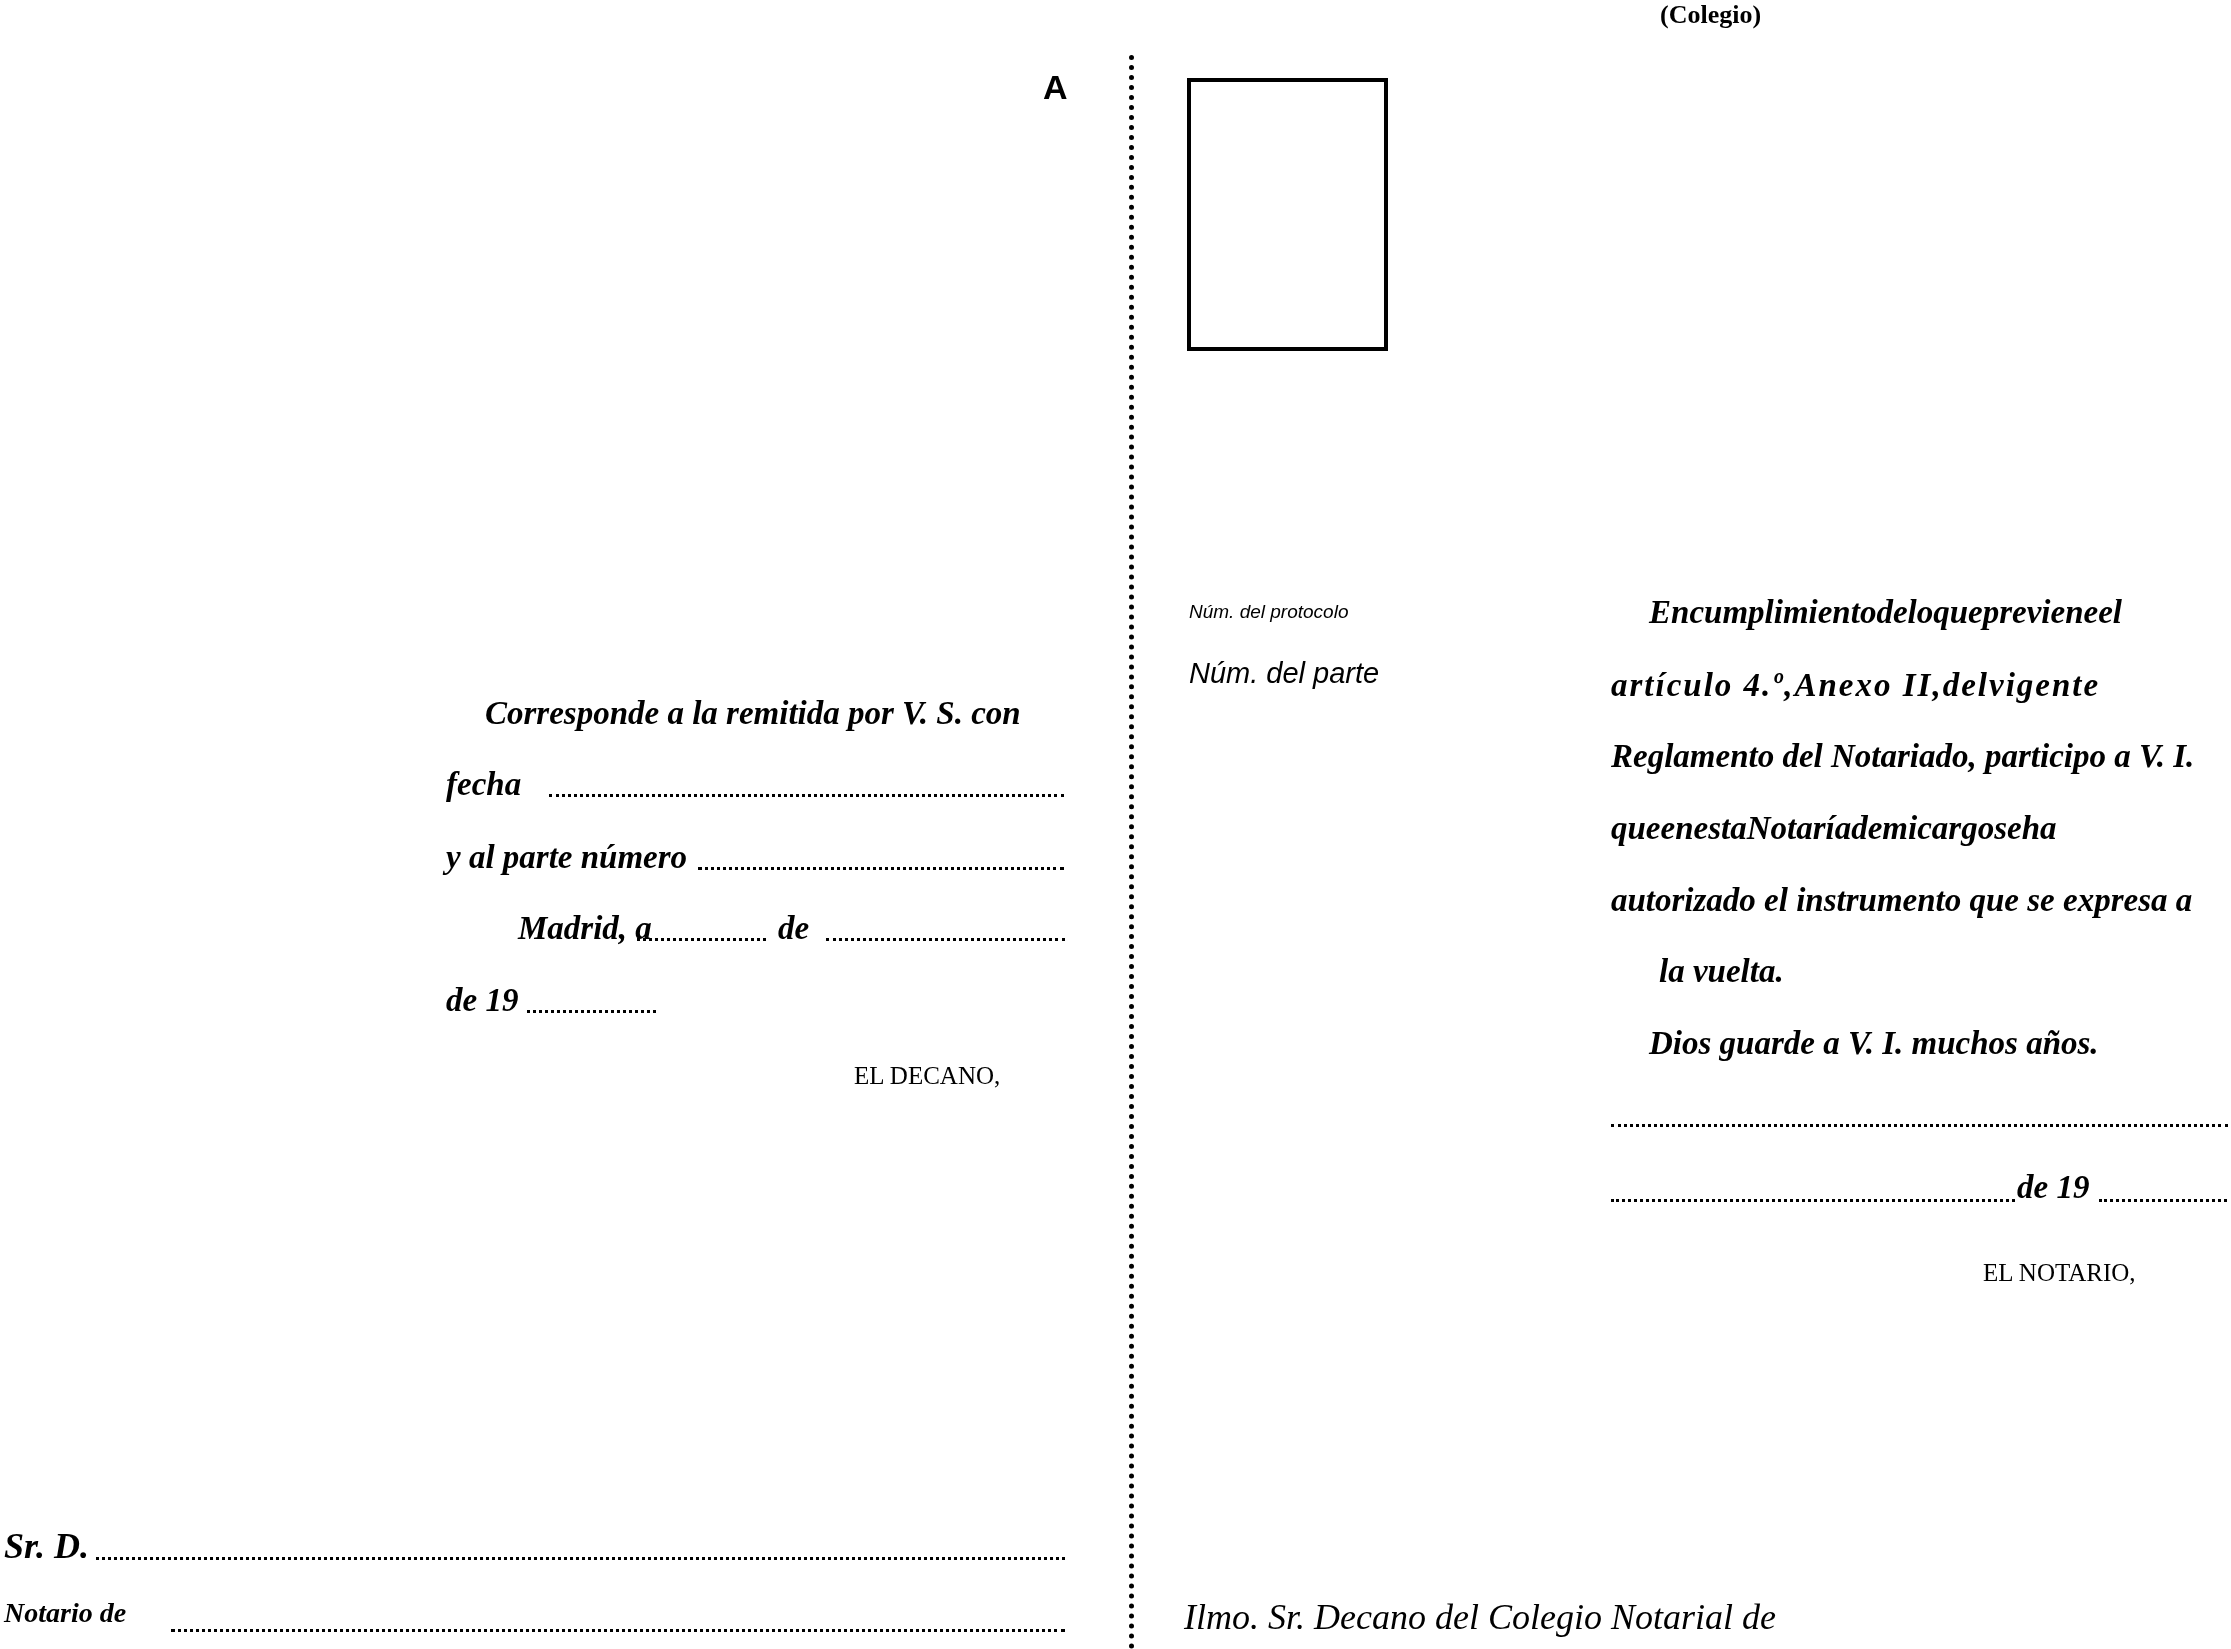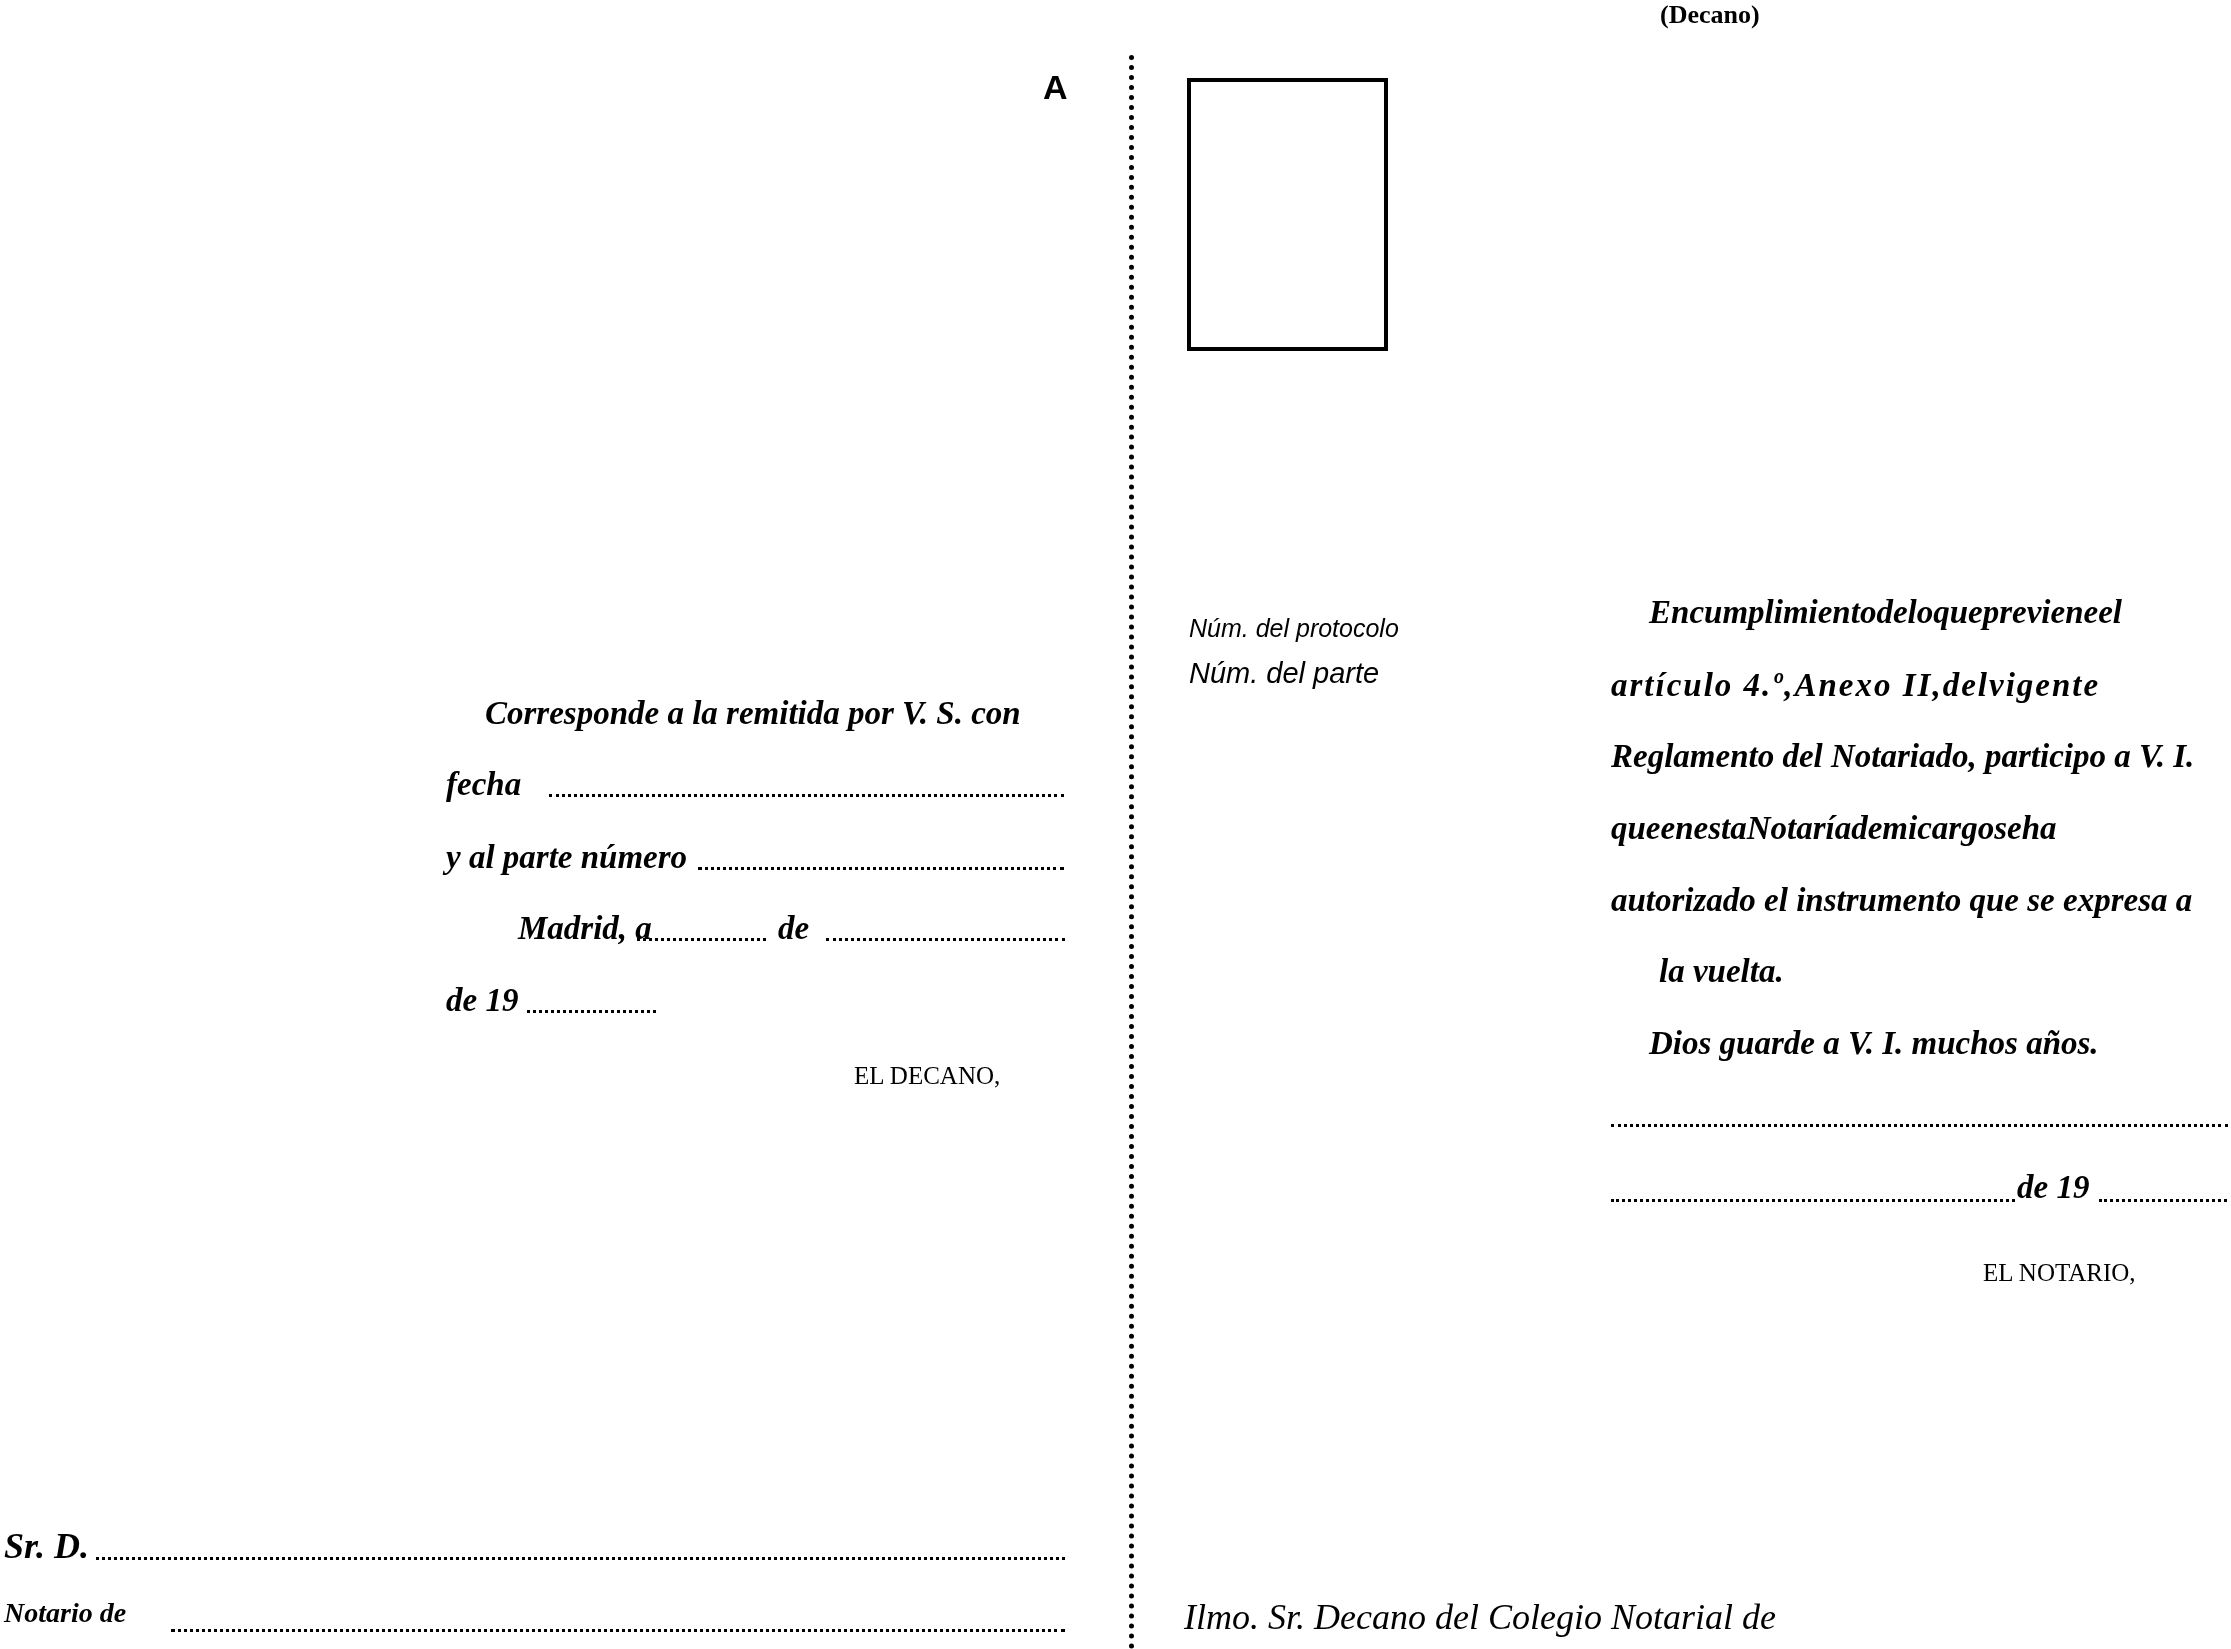"(Decano)" div.reverso { text: Decano -> Colegio }
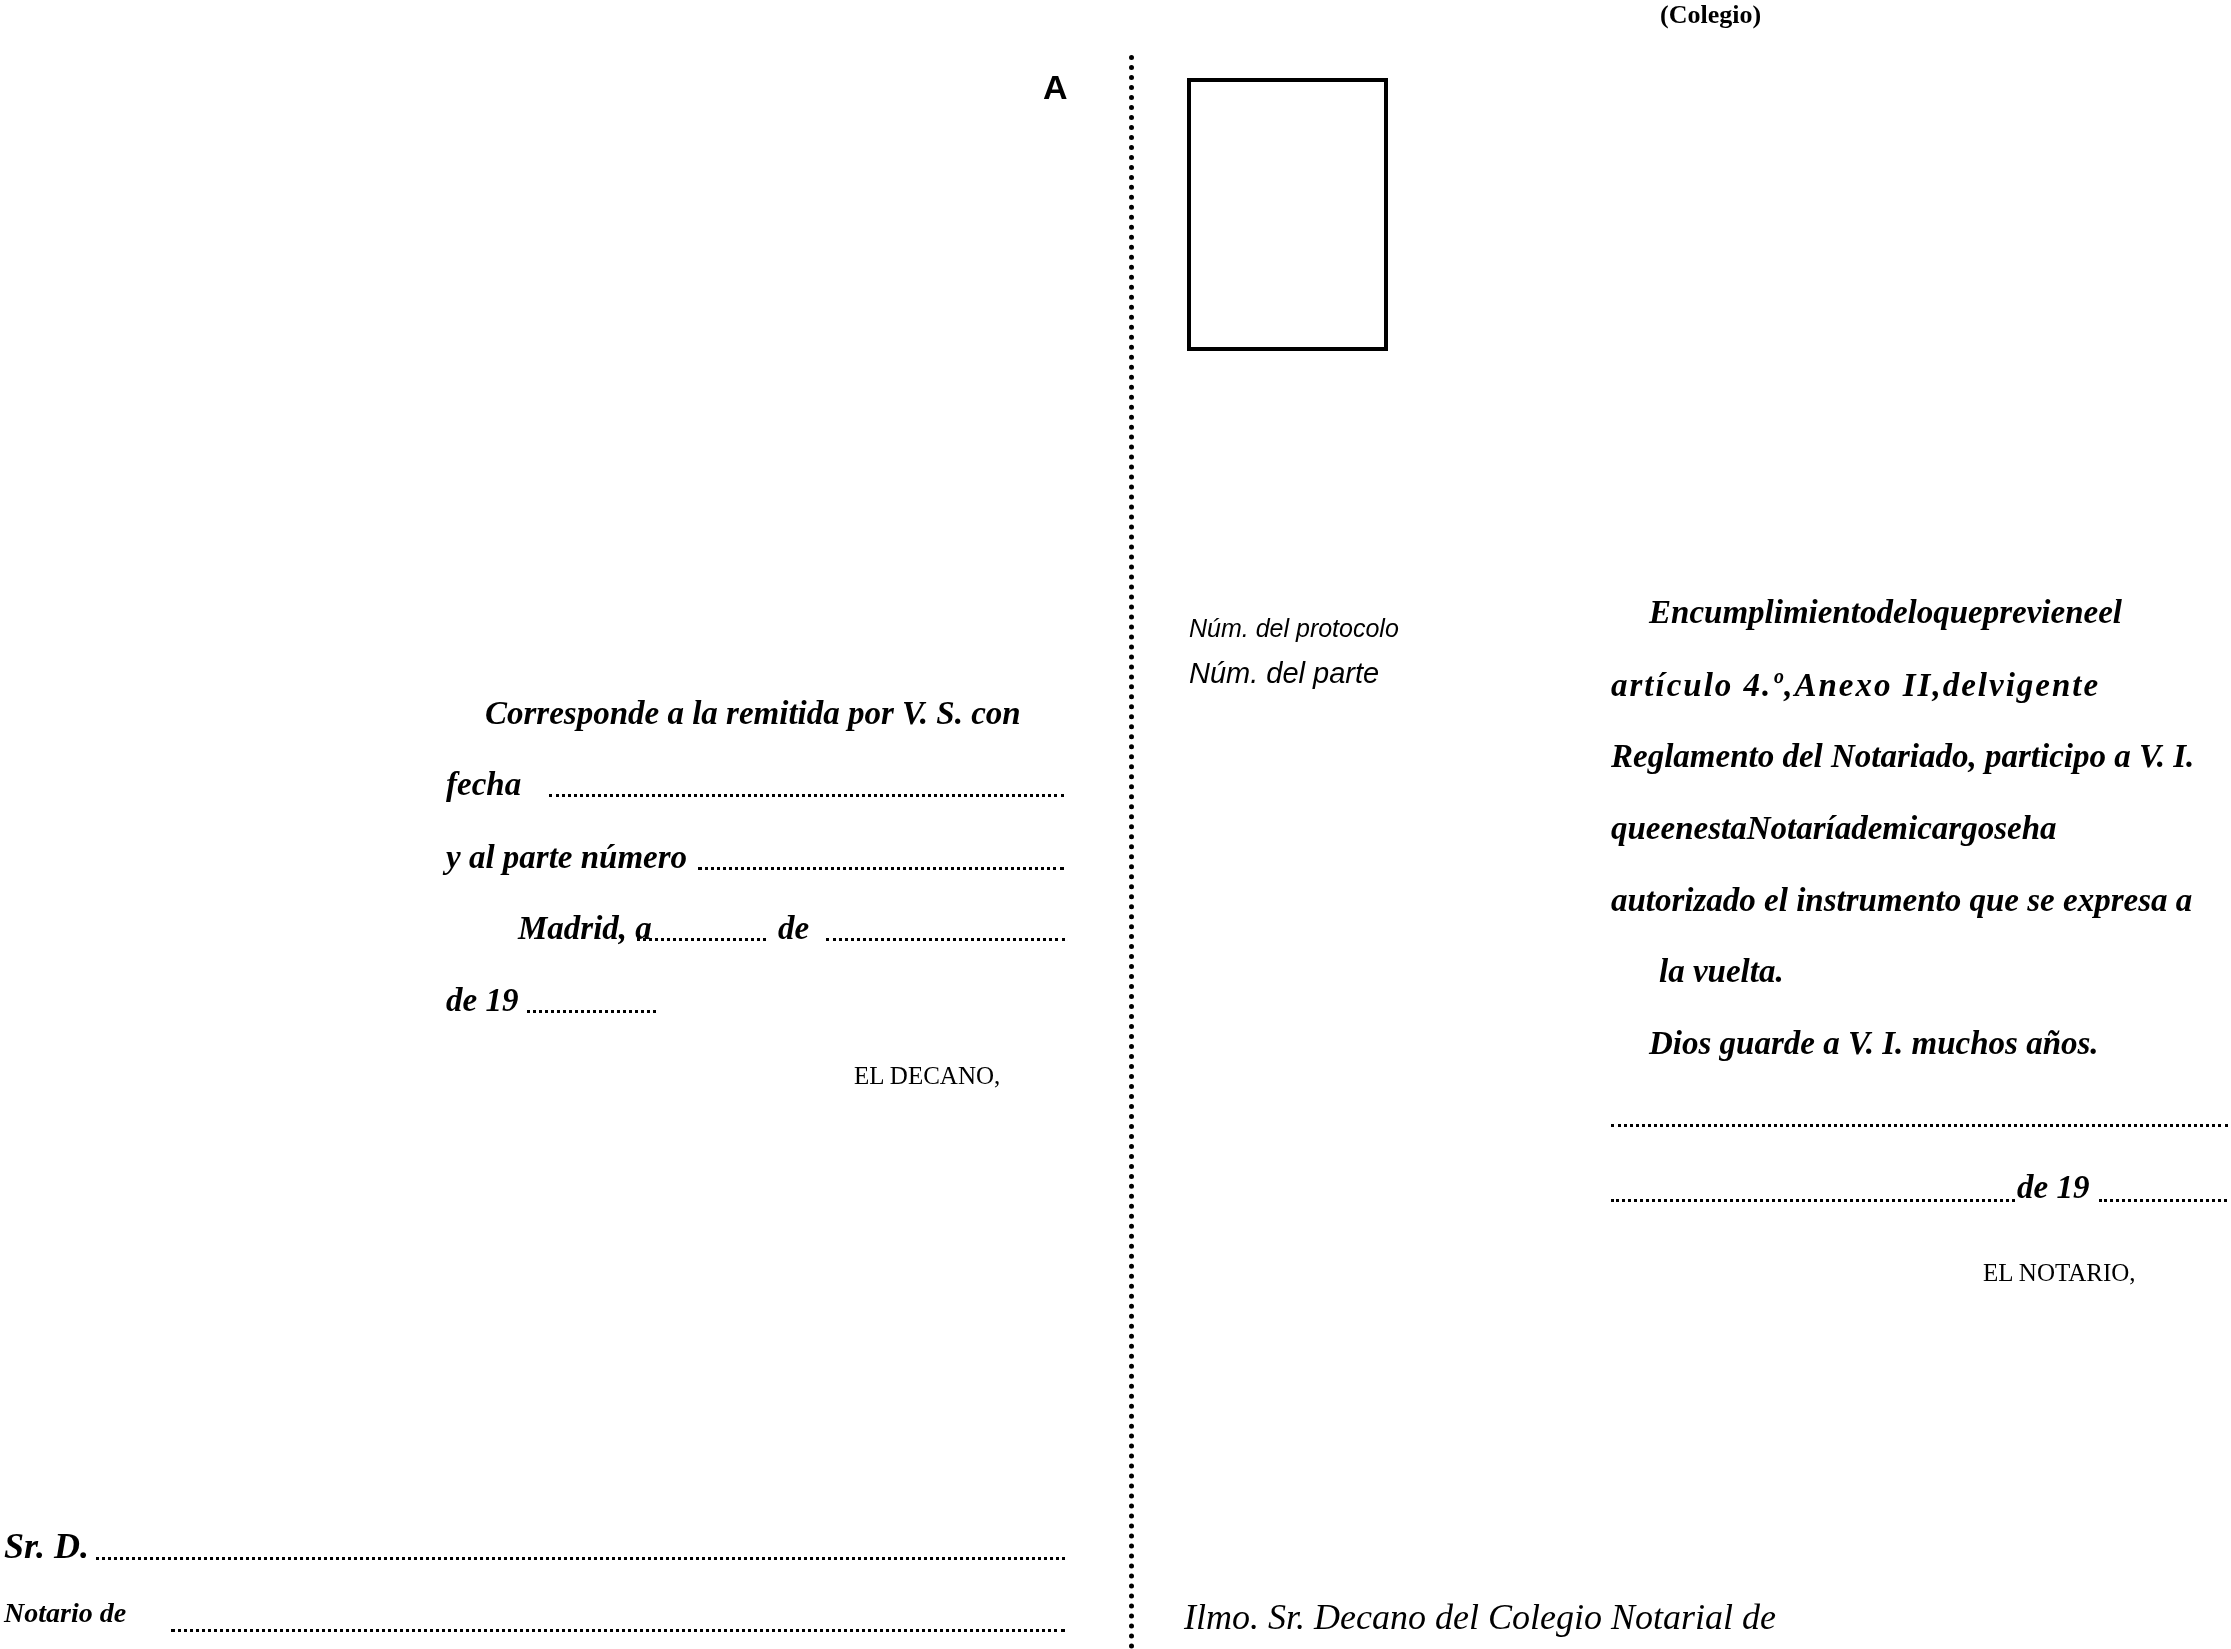"Núm. del protocolo" div.abs { font-size: 25px -> 19px; top: 614px -> 601px }
